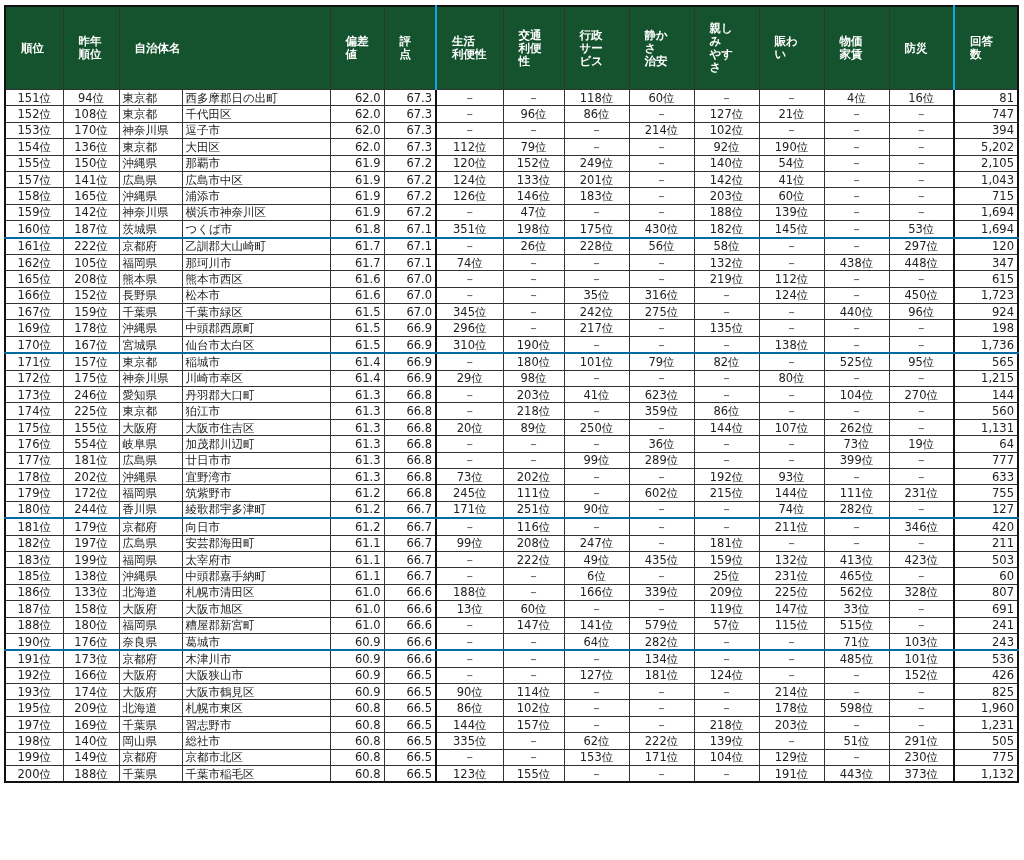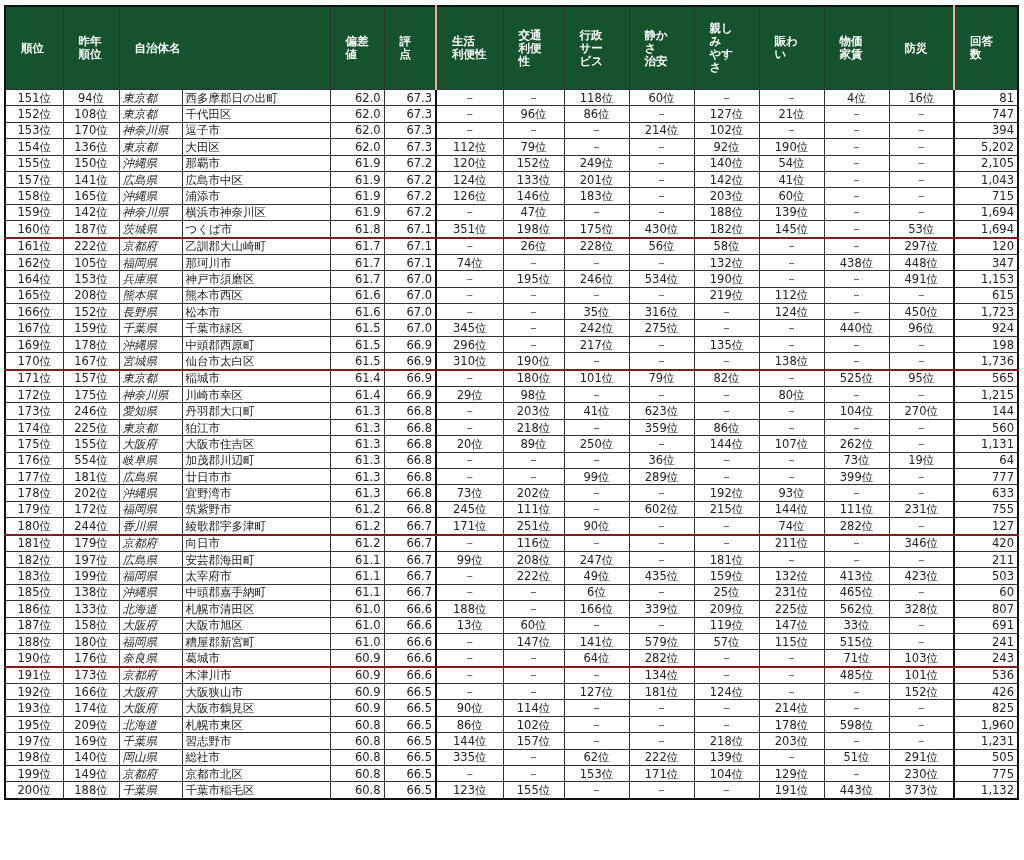"生活" #tbl th.bl { border-left: 2px solid #fca5a5 -> 2px solid #0ea5e9 }
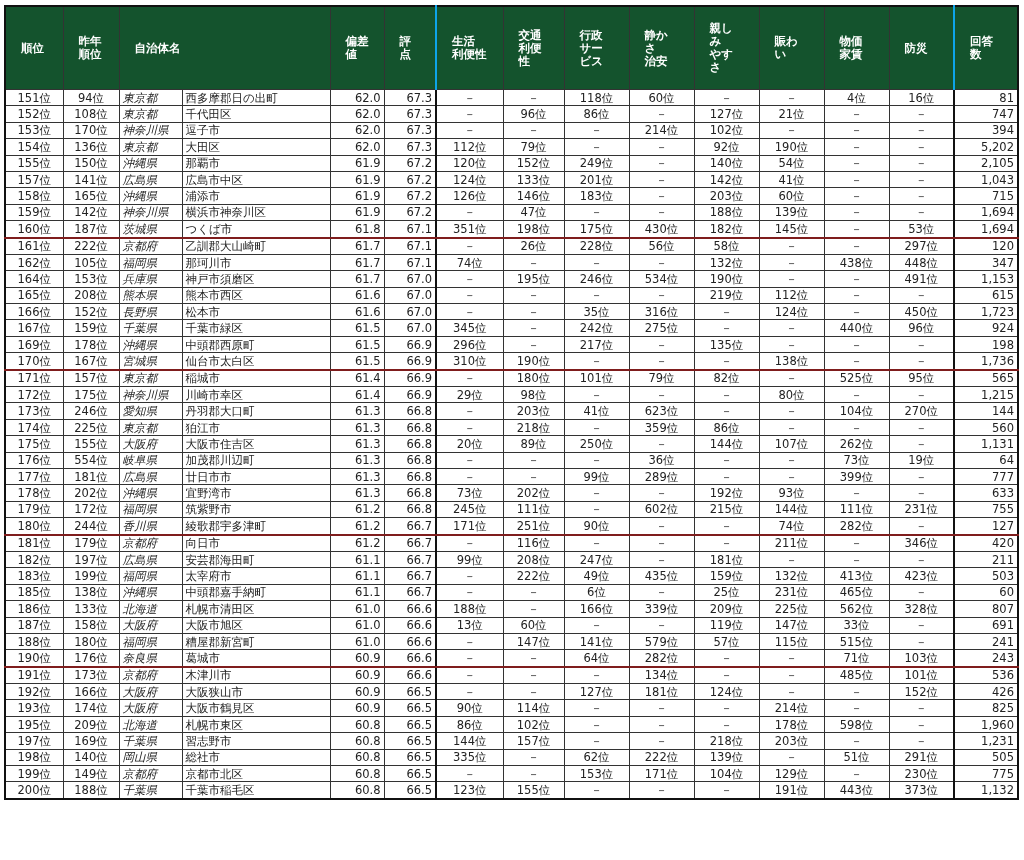"東京都" #tbl td.pref { font-style: italic -> none }
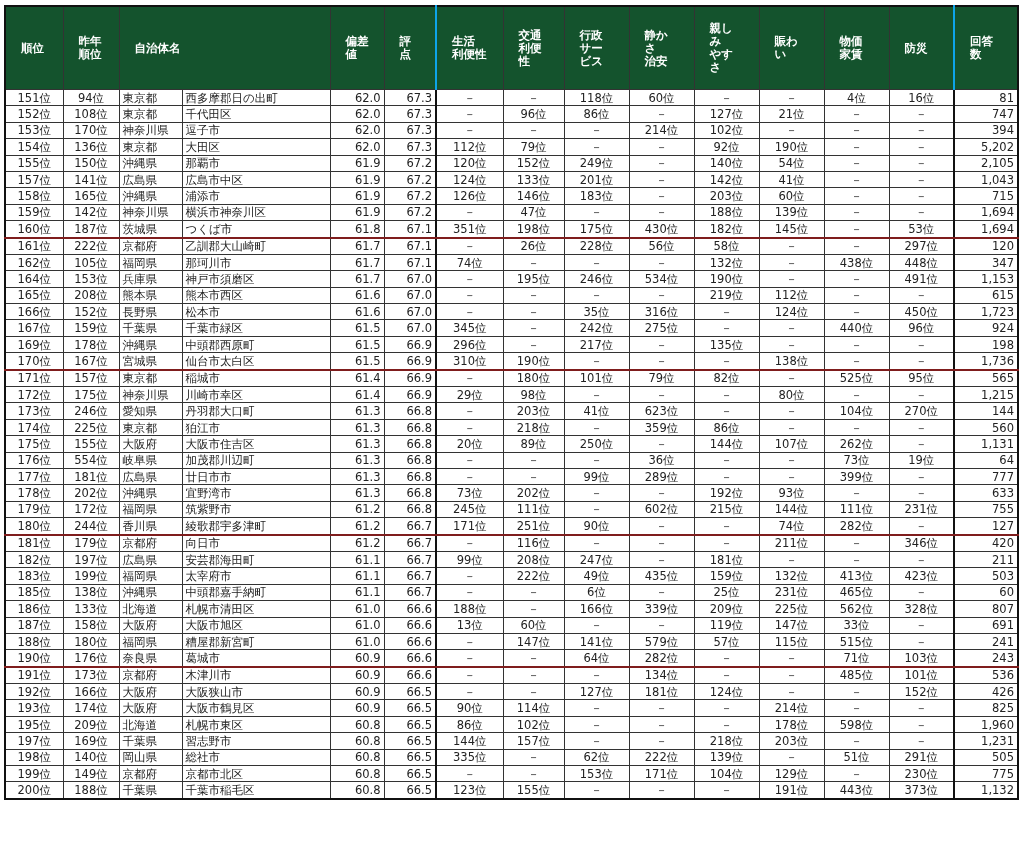"160位" #tbl tr.grp td { border-bottom: 2px solid #7f1d1d -> 2px solid #0369a1 }
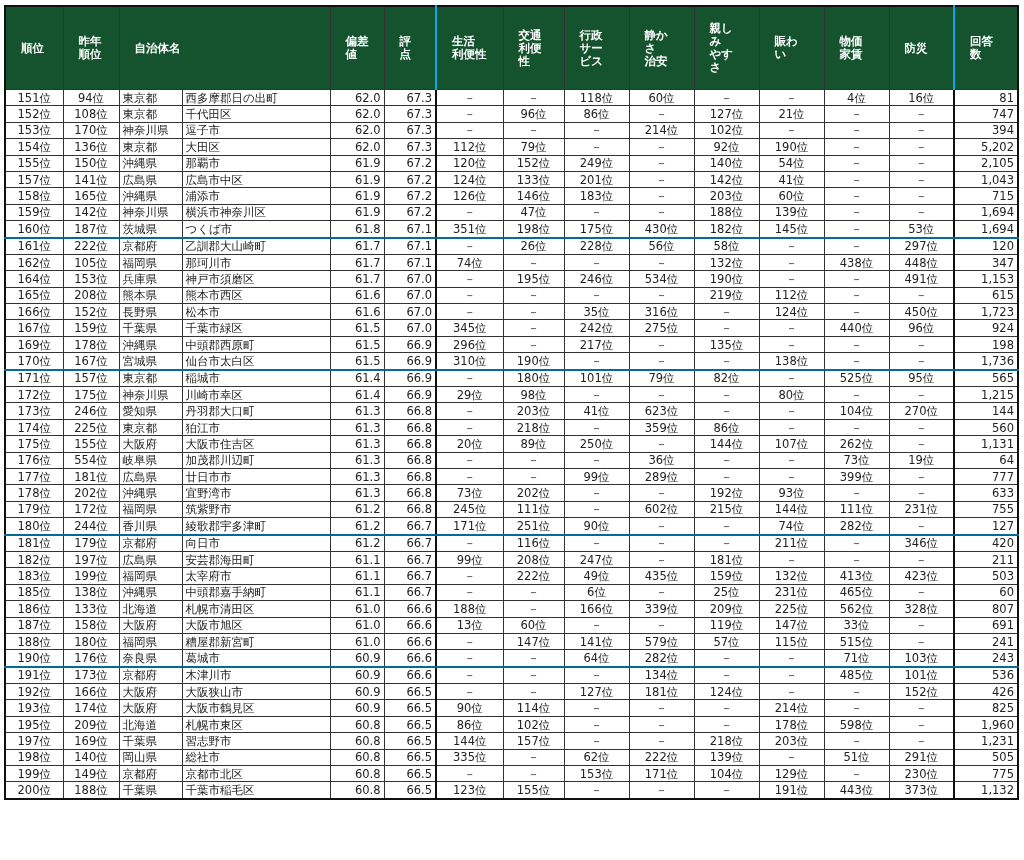"164位" tr { html: <tr> <td>164位</td> <td>153位</td> <td>兵庫県</td> <td>神戸市須磨区</td> <td>61.7</td> <td>67.0</td> <td>－</td> <td>195位</td> <td>246位</td> <td>534位</td> <td>190位</td> <td>－</td> <td>－</td> <td>491位</td> <td>1,153</td> </tr> -> none }
